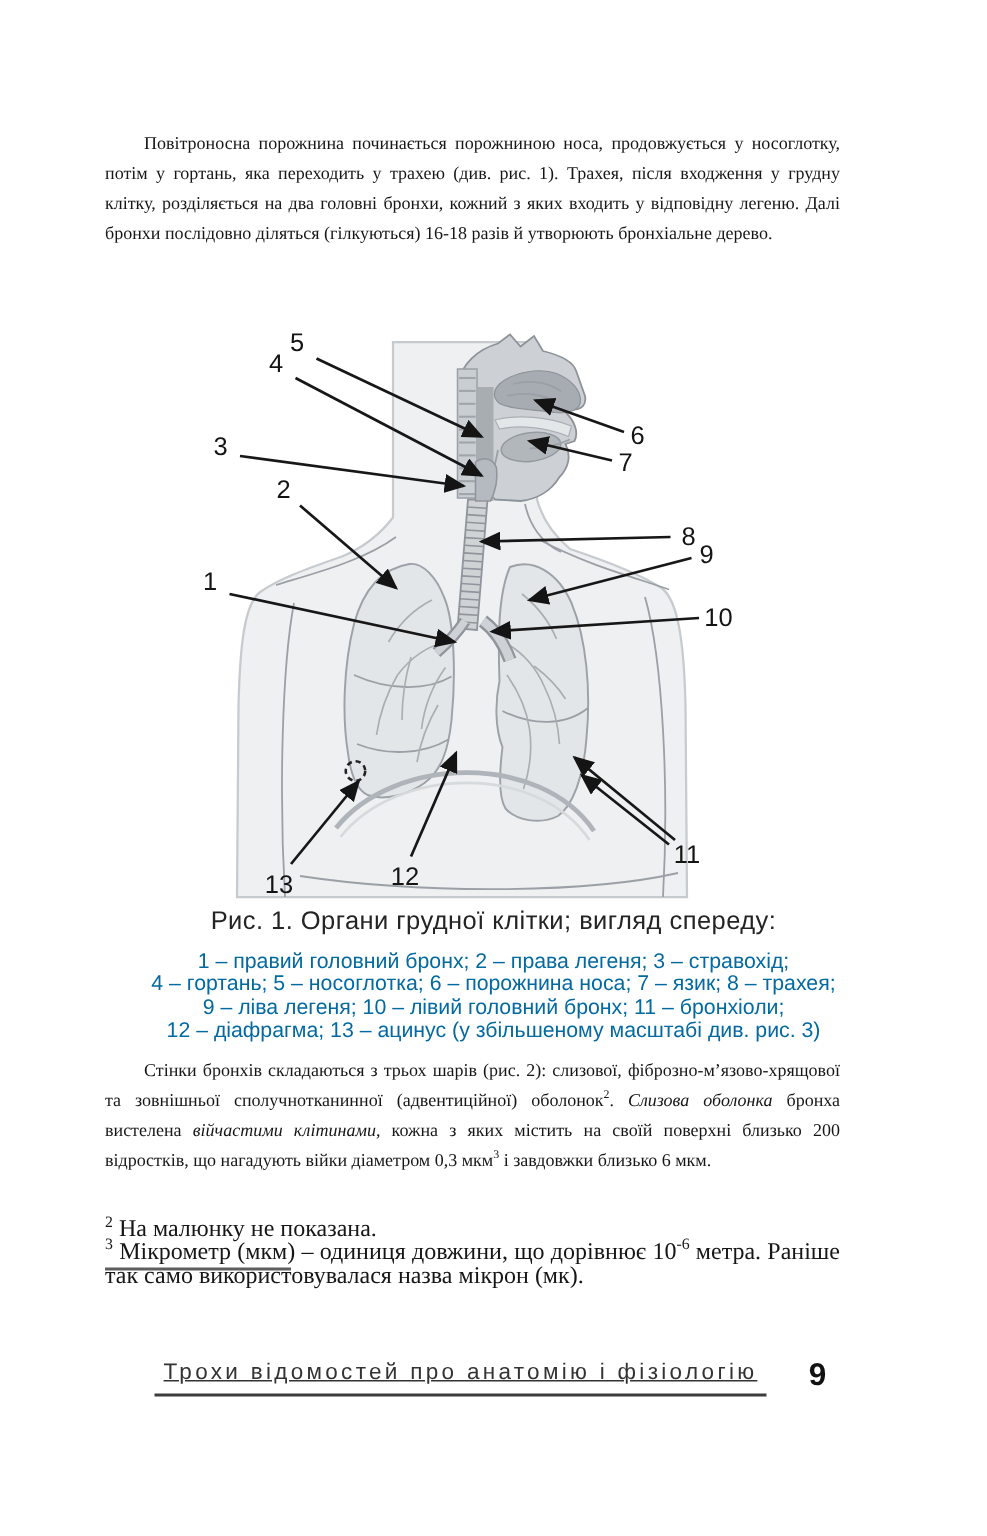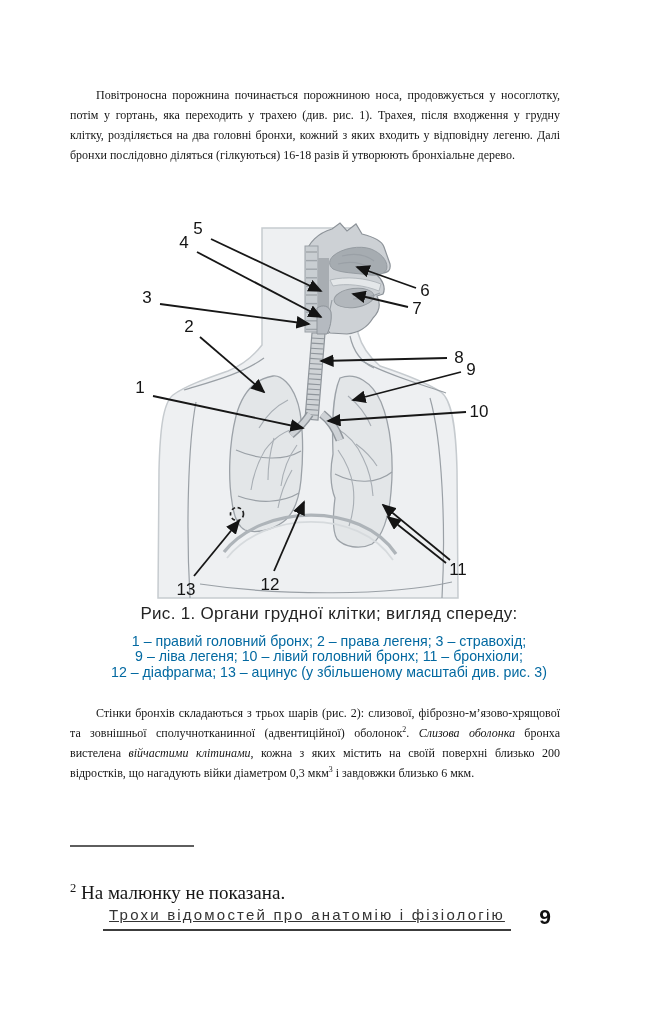"4 – гортань; 5 –" div { html: none -> <div>4 – гортань; 5 – носоглотка; 6 – порожнина носа; 7 – язик; 8 – трахея;</div> }
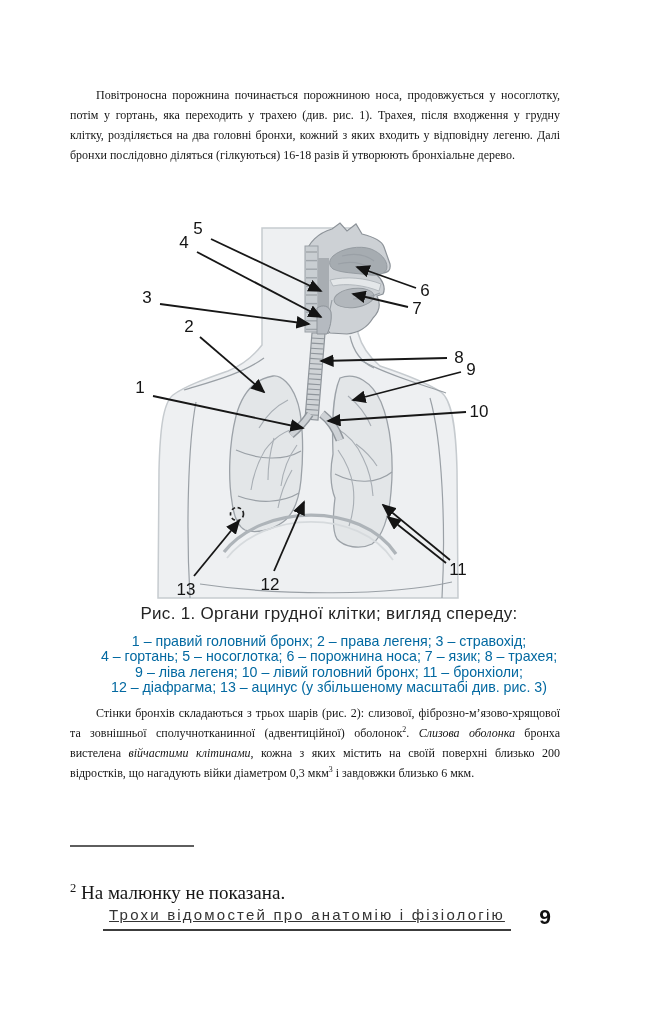"2 На малюнку не показана." .footnotes { font-size: 19px -> 16px; top: 885px -> 812px }
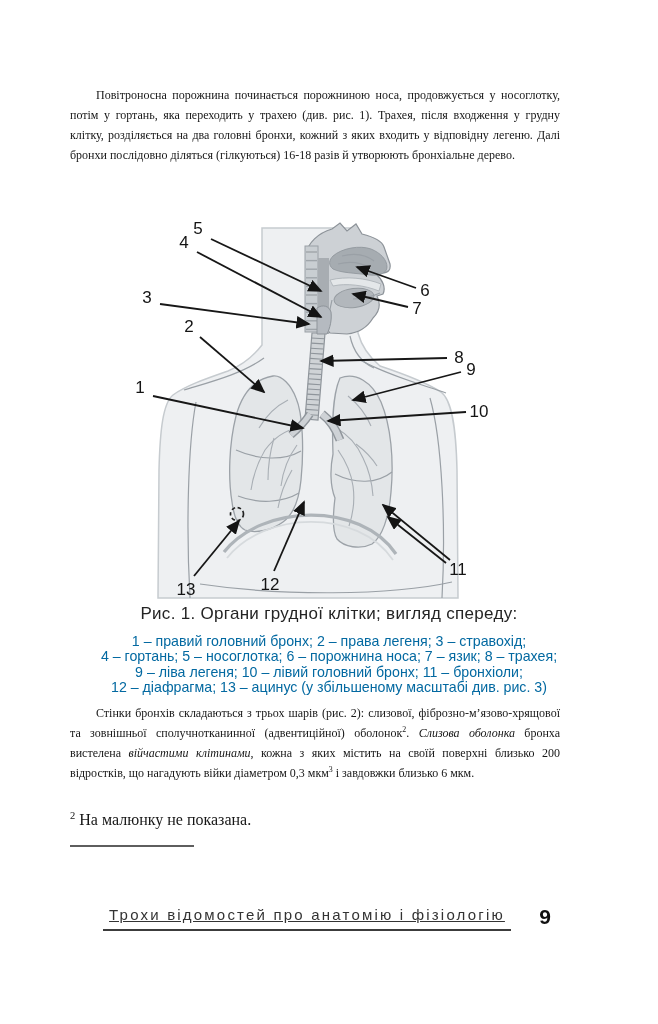"3 Мікрометр (мкм) – одиниця" p { html: none -> <p><sup>3</sup><span> Мікрометр (мкм) – одиниця довжини, що дорівнює 10</span><sup>-6</sup><span> метра. Раніше так само використовувалася назва мікрон (мк).</span></p> }
